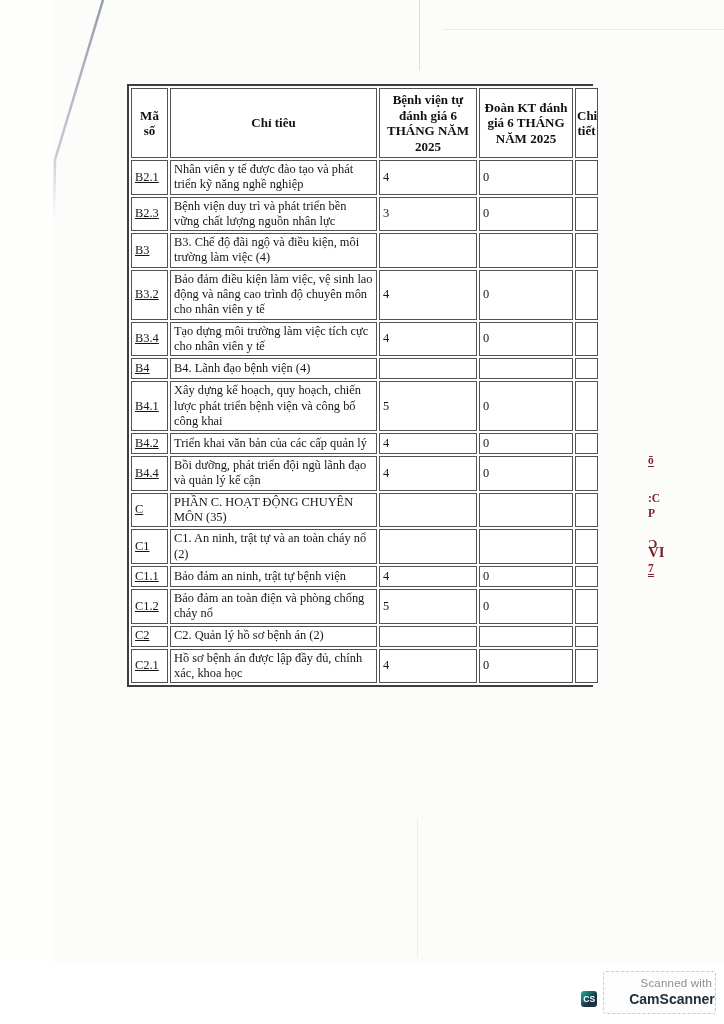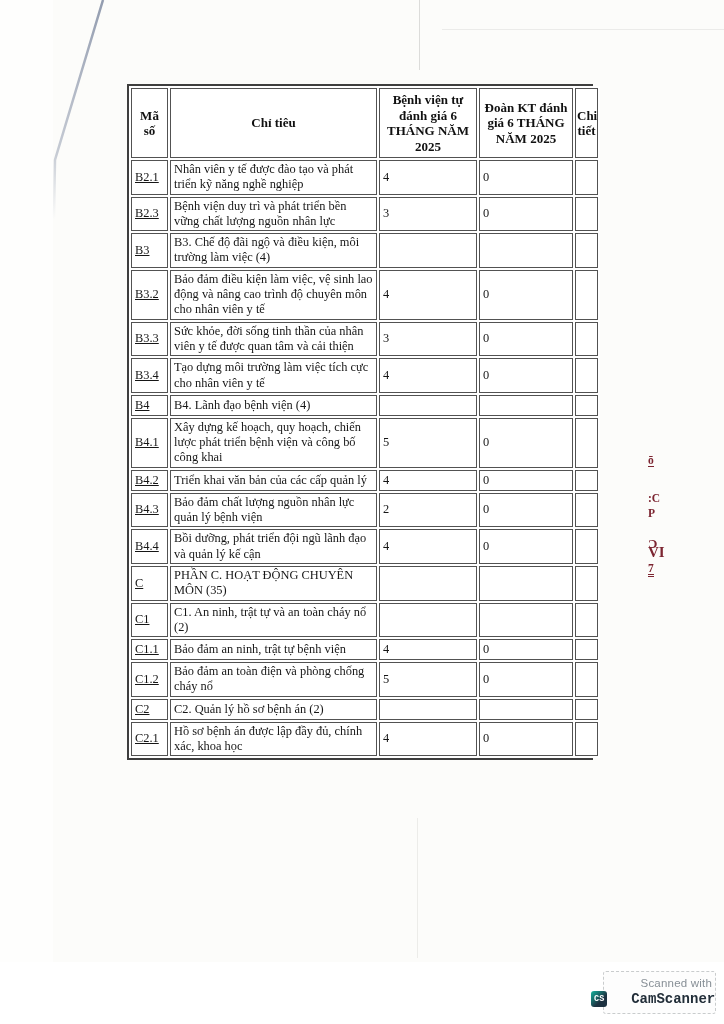"B3.3" tr { html: <tr> <td>B3.3</td> <td>Sức khỏe, đời sống tinh thần của nhân viên y tế được quan tâm và cải thiện</td> <td>3</td> <td>0</td> <td></td> </tr> -> none }
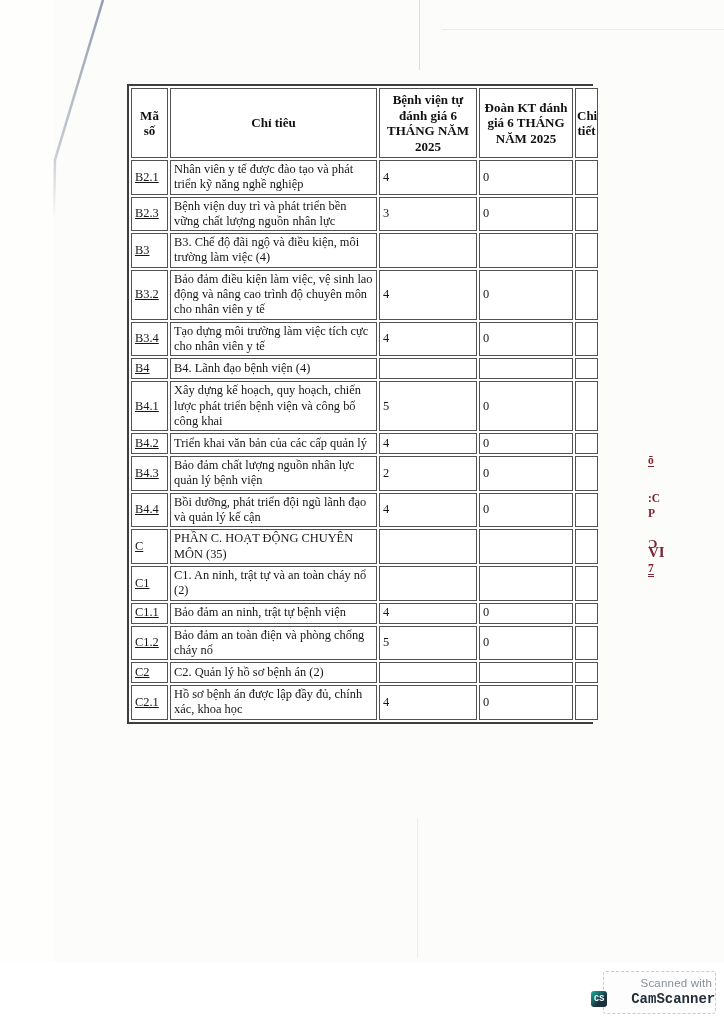"B4.3" tr { html: <tr> <td>B4.3</td> <td>Bảo đảm chất lượng nguồn nhân lực quản lý bệnh viện</td> <td>2</td> <td>0</td> <td></td> </tr> -> none }
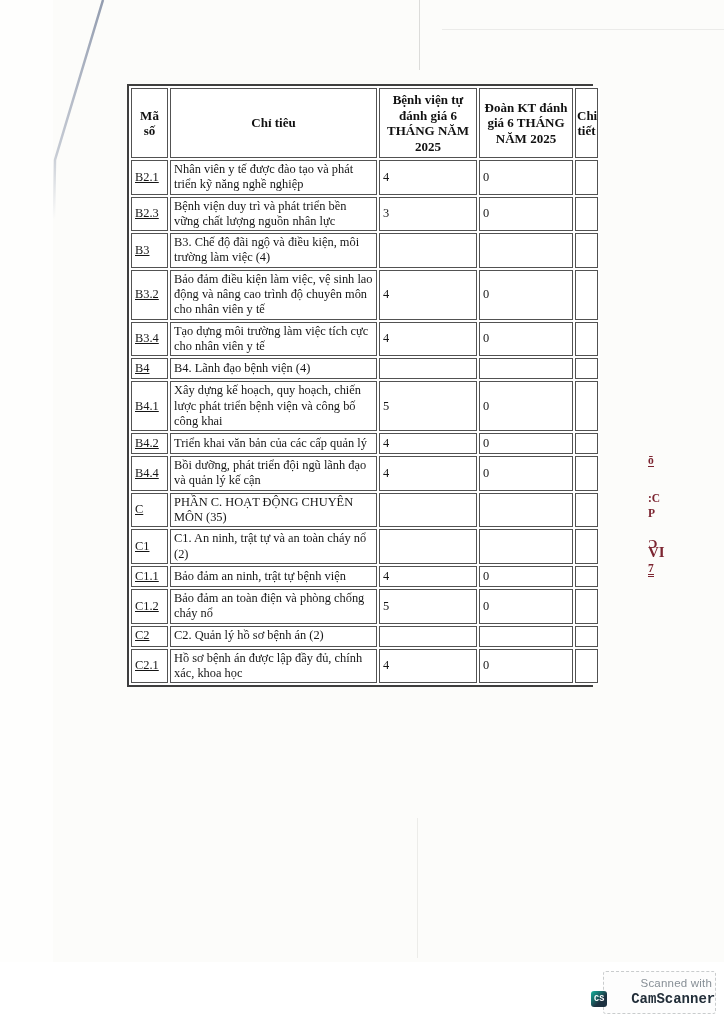"CS" .badge-line2 { font-family: Liberation Mono, monospace -> none; gap: 9px -> 17px }
